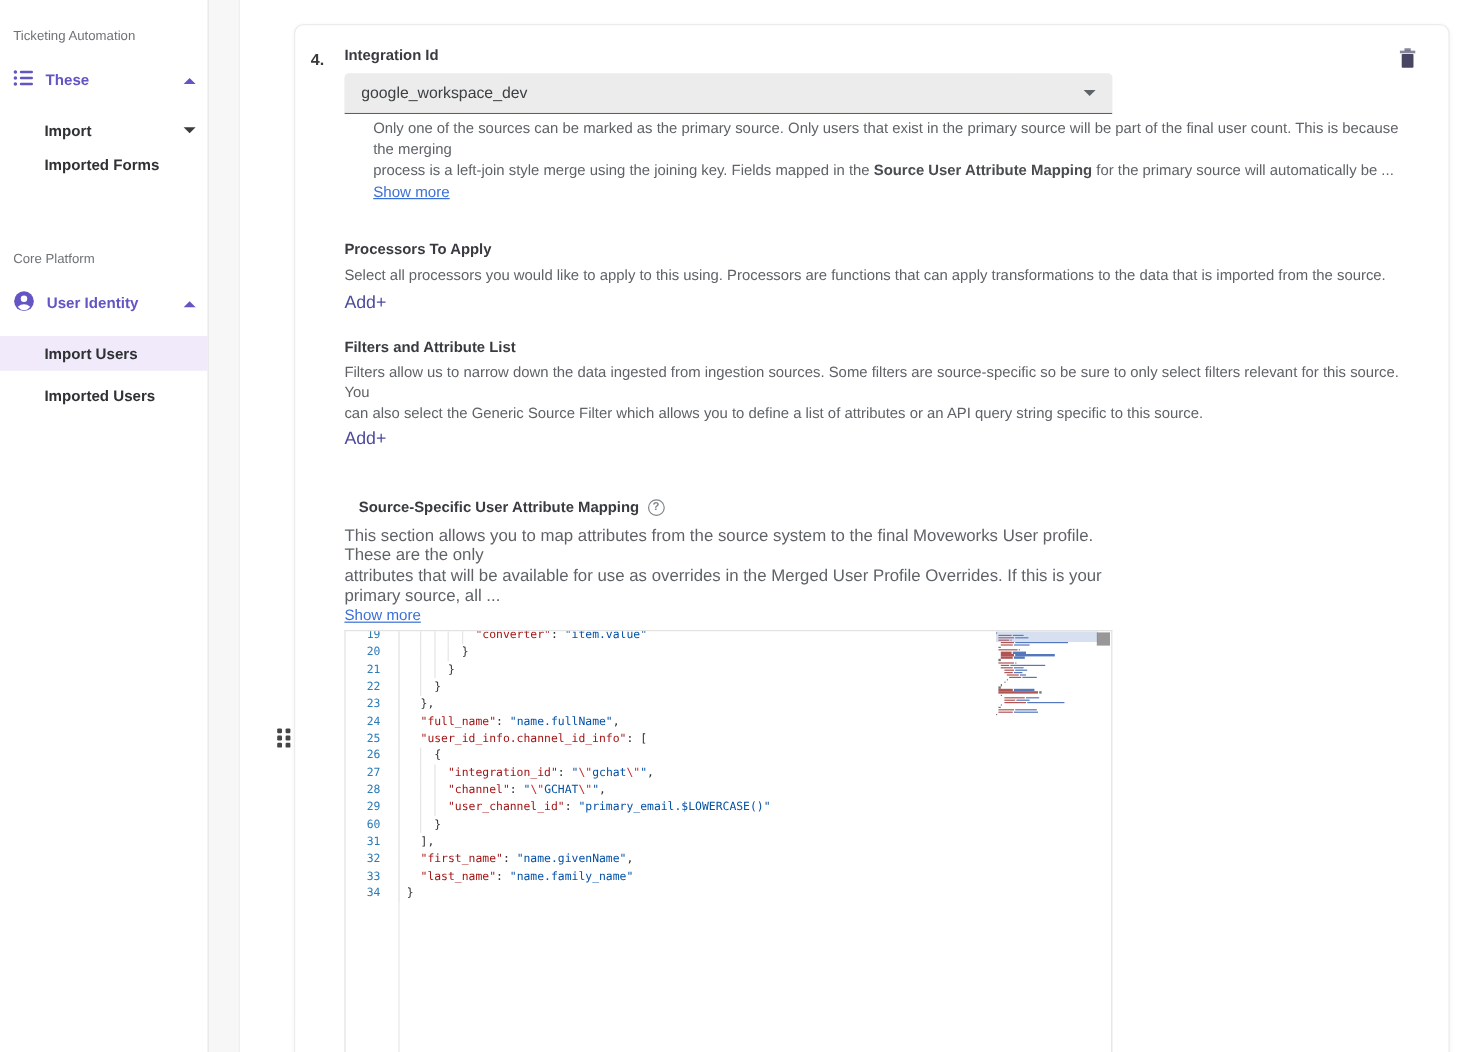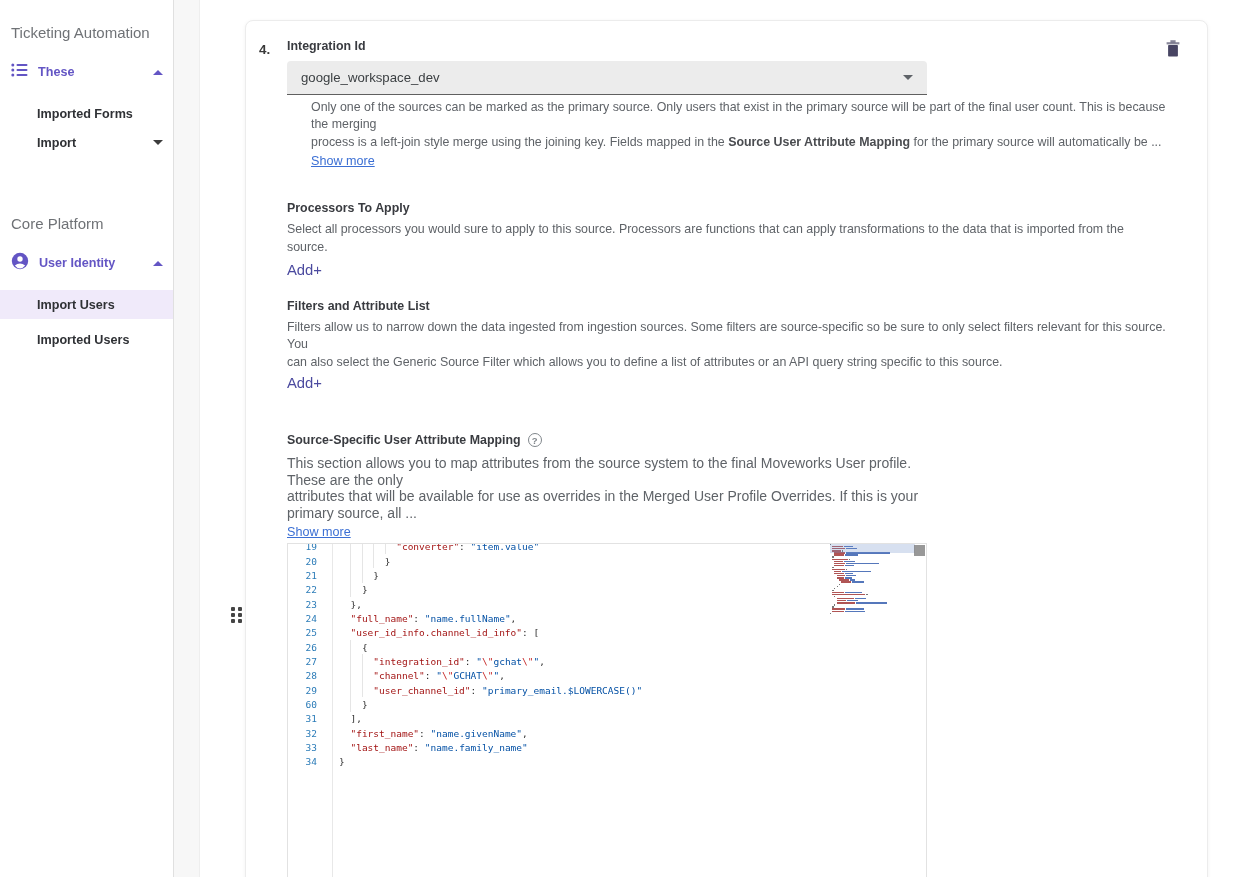"Ticketing Automation" .side-section-label { font-size: 15px -> 11px }
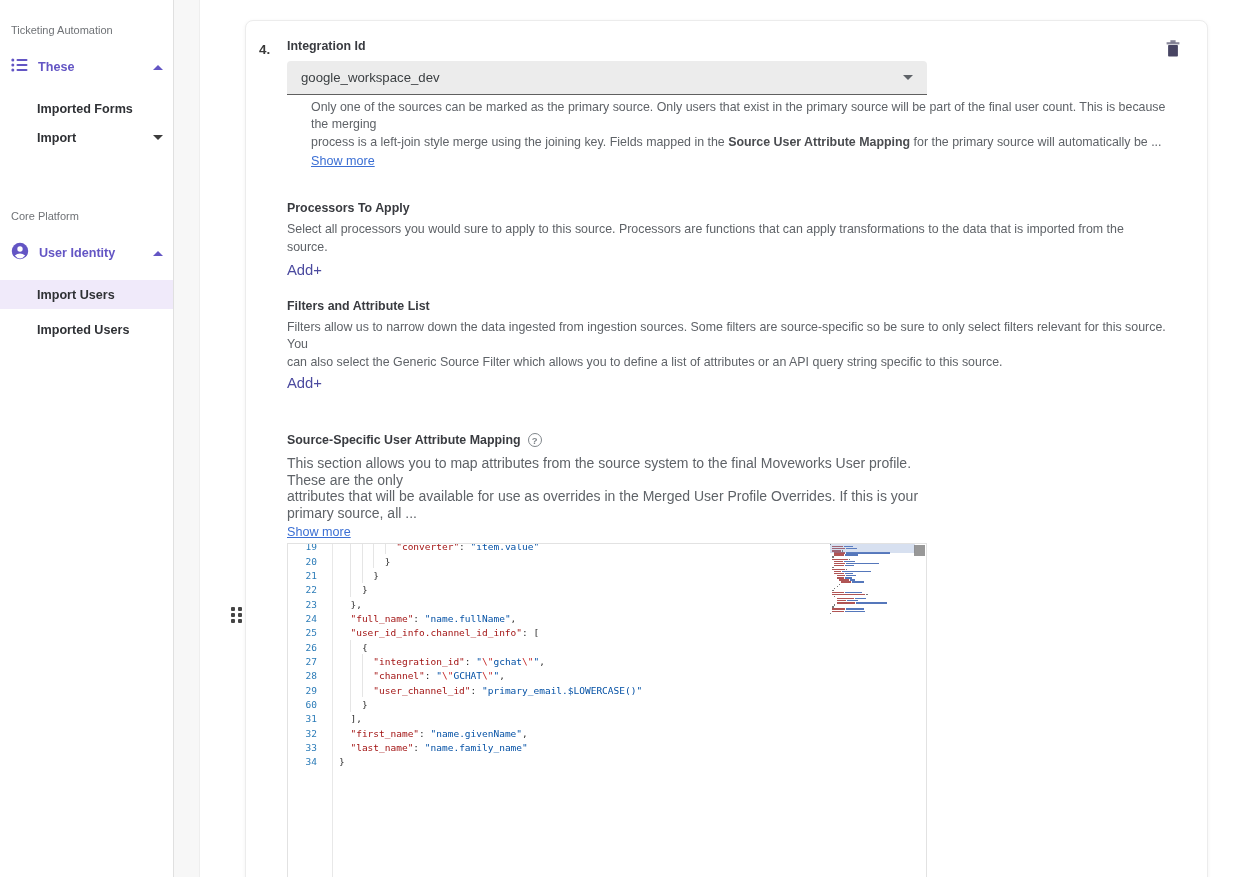"Imported Forms" div.side-child { order: before "Import" -> after "Import" }
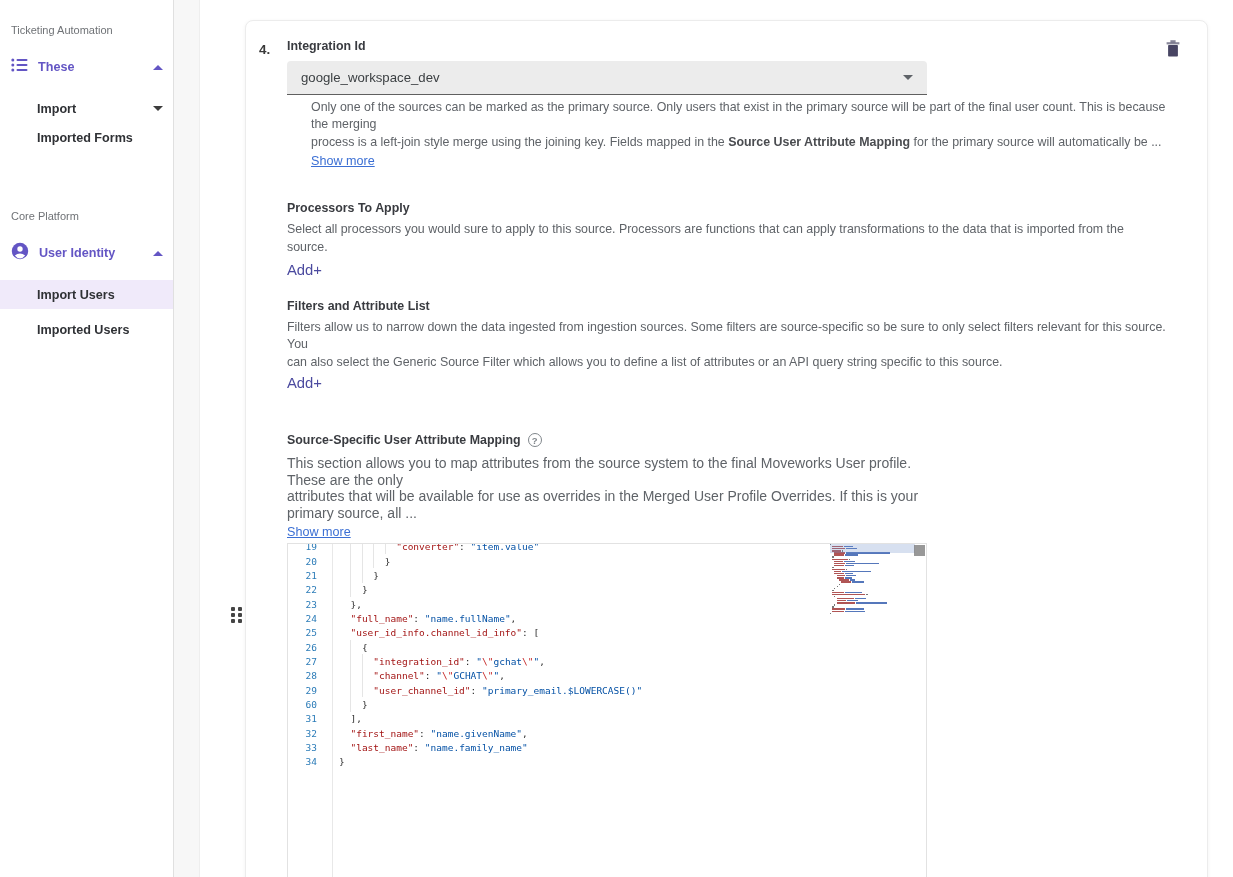"Select all processors you would" div.sec-desc { text: sure to apply to this source -> like to apply to this using }
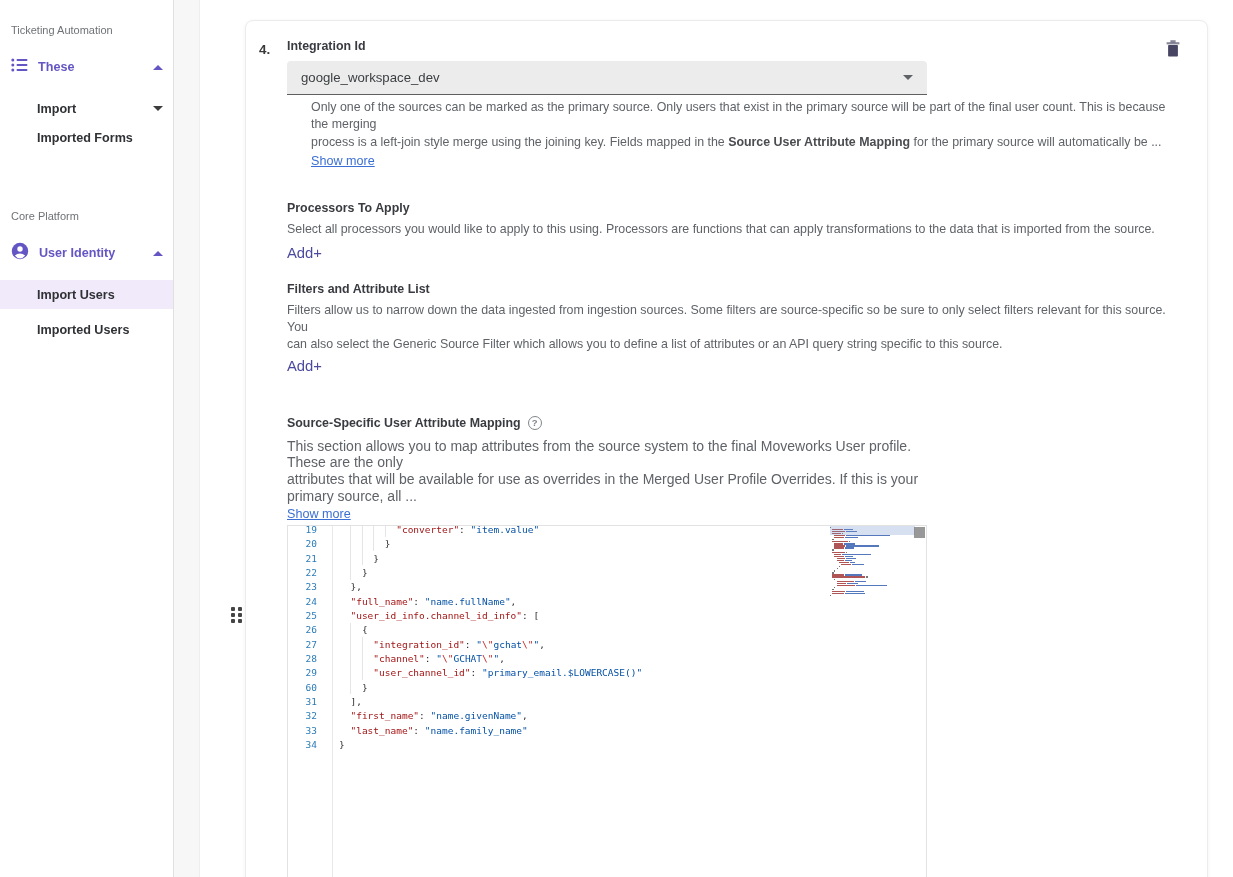"Source-Specific User Attribute Mapping" .title-row { margin-left: none -> 12px }
